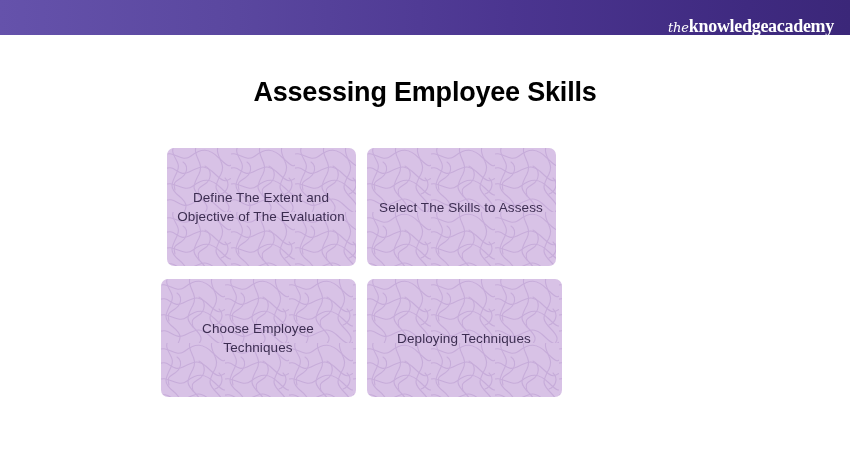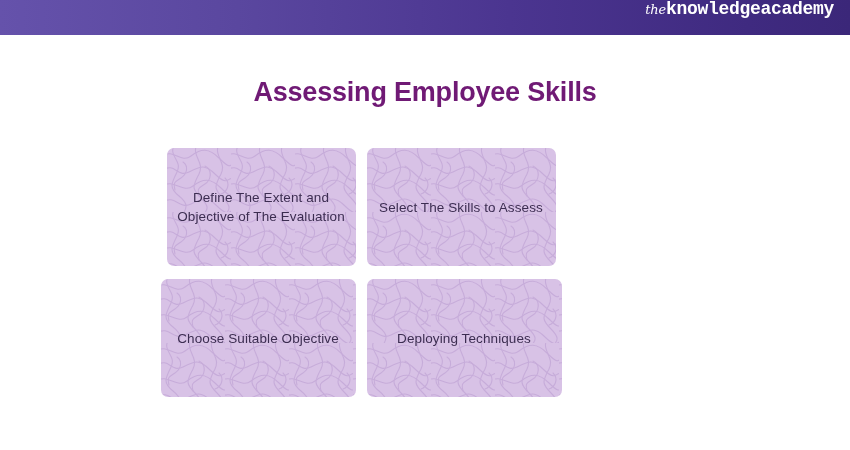"the" .header { align-items: flex-start -> flex-end }
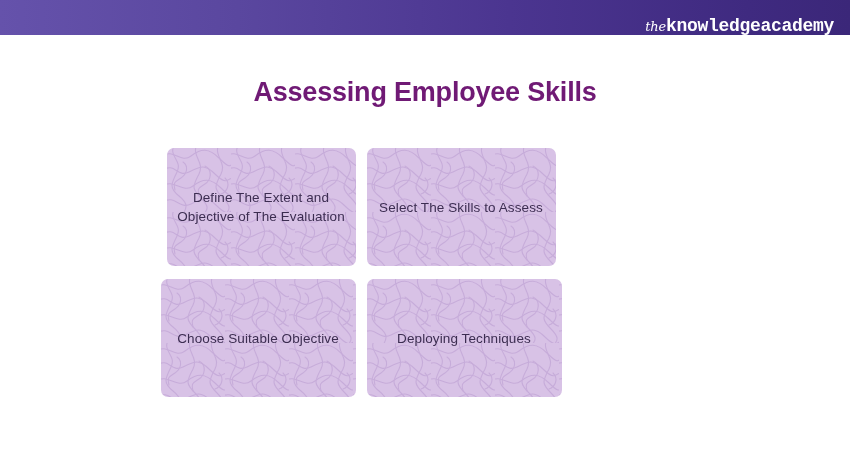"knowledgeacademy" .logo-main { font-family: Liberation Mono, monospace -> Liberation Serif, serif }
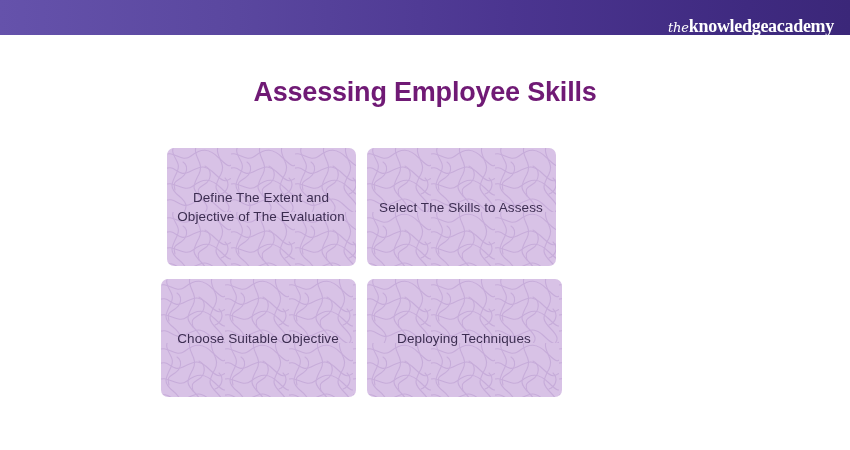"Assessing Employee Skills" .page-title { color: #701a75 -> #000000 }
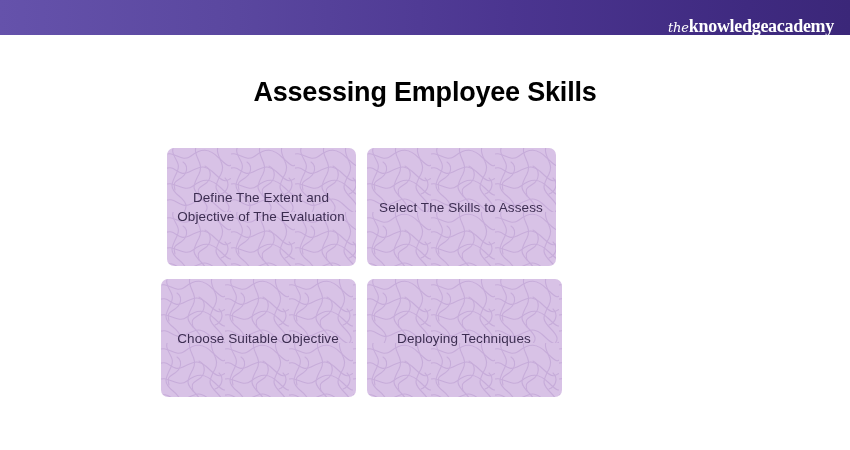"Choose Suitable Objective" div.card-label { text: Suitable Objective -> Employee Techniques }
